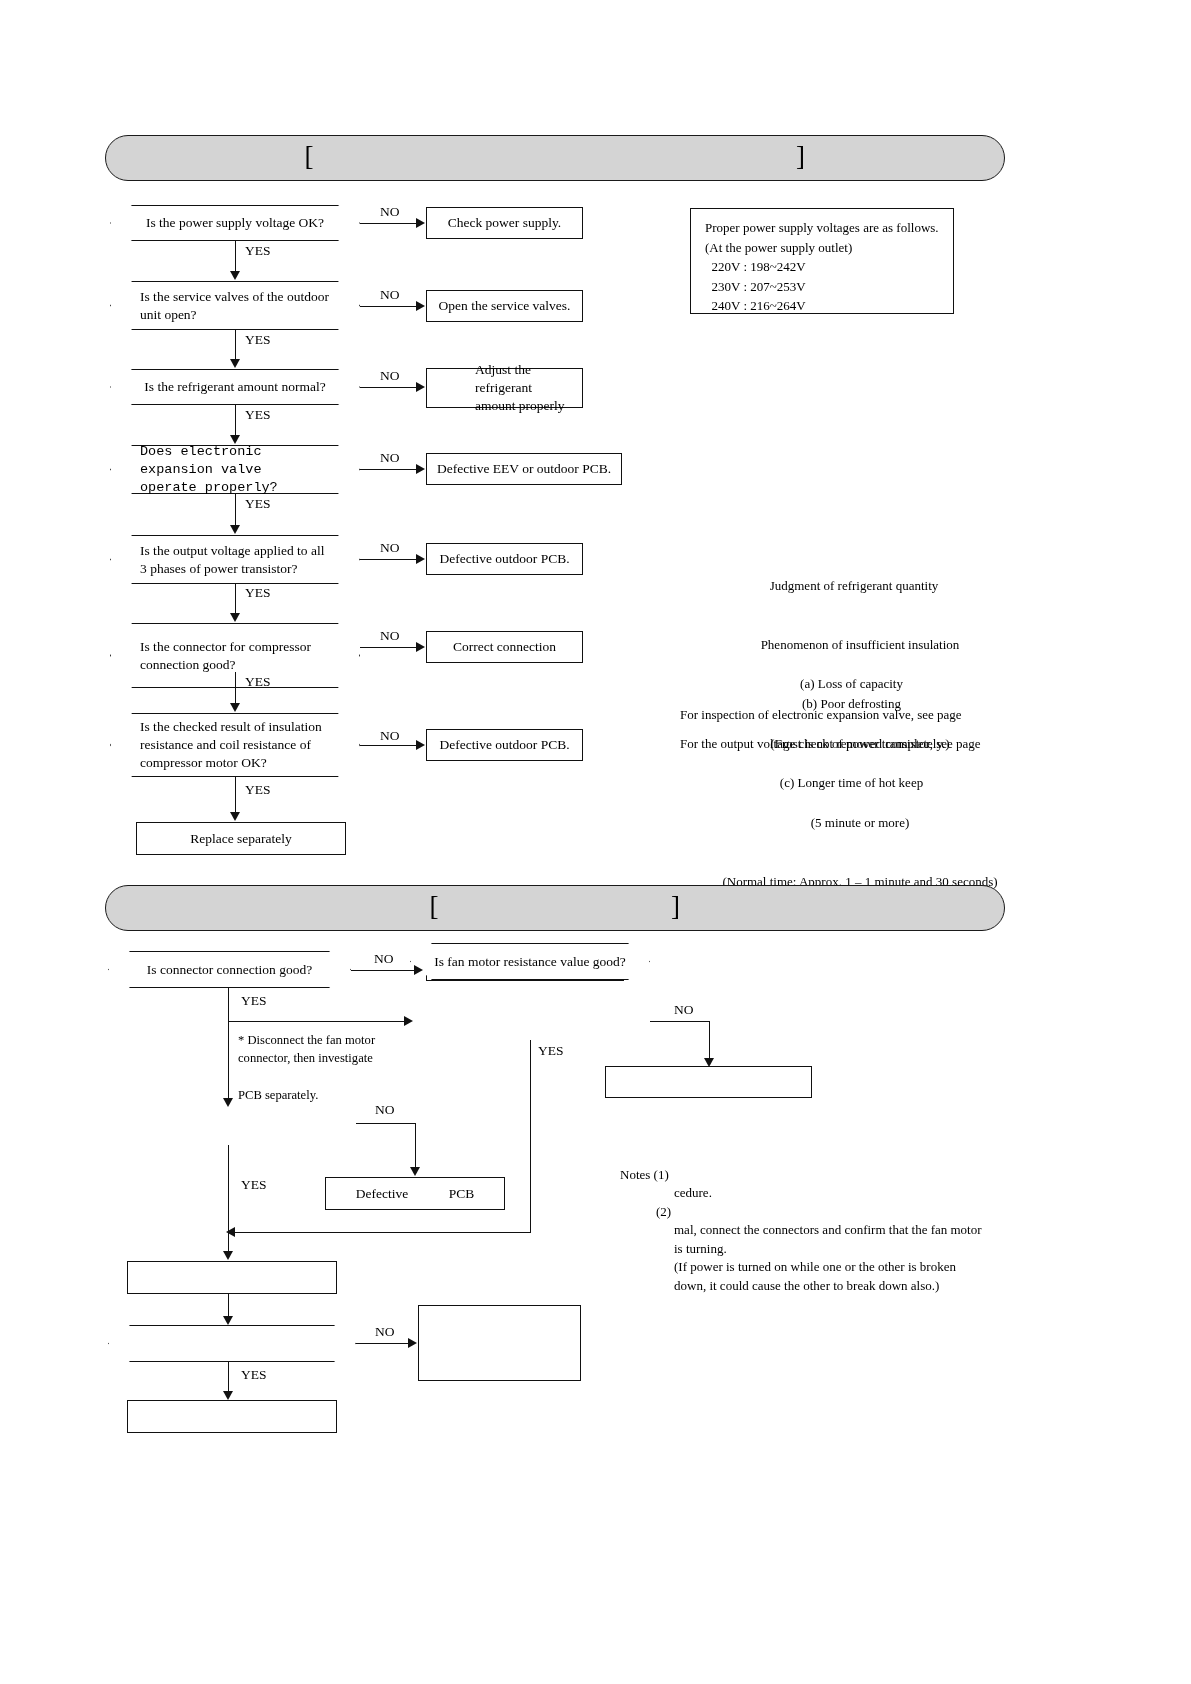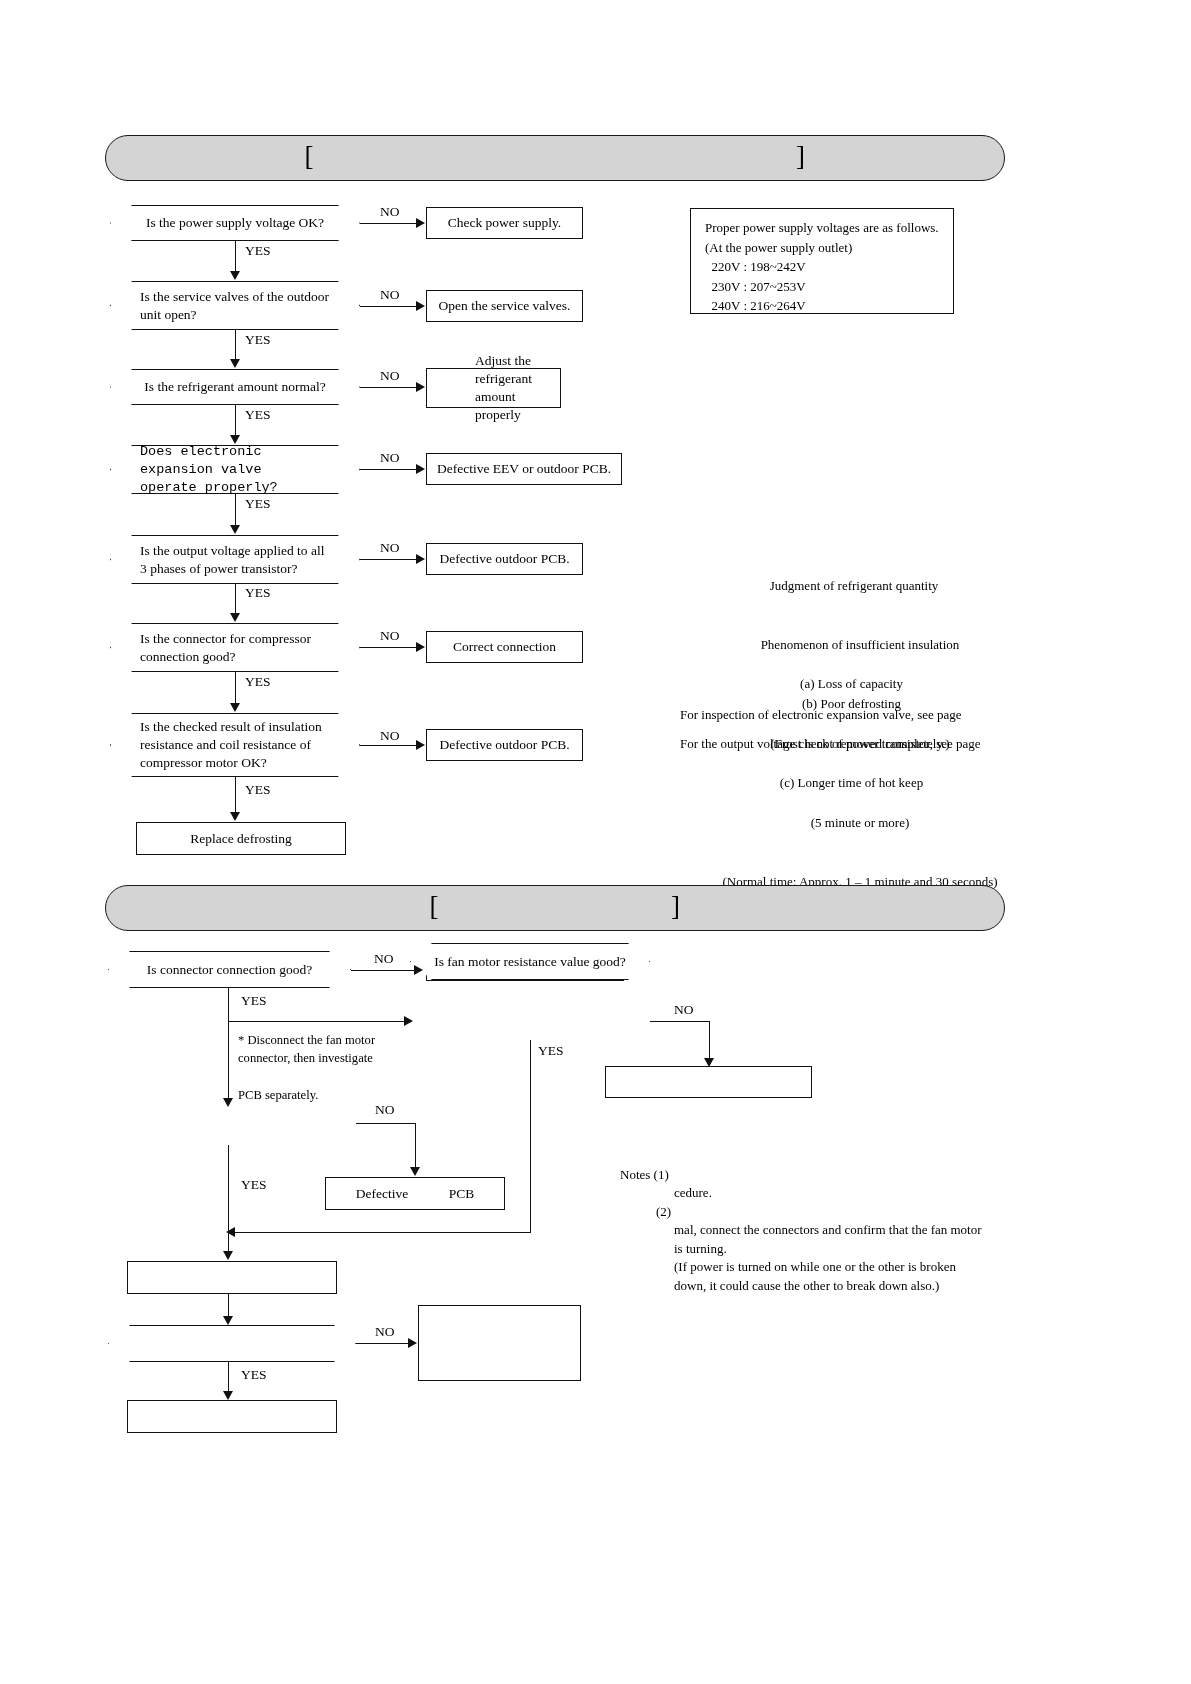"Adjust the refrigerant" div.abs { width: 135px -> 157px }
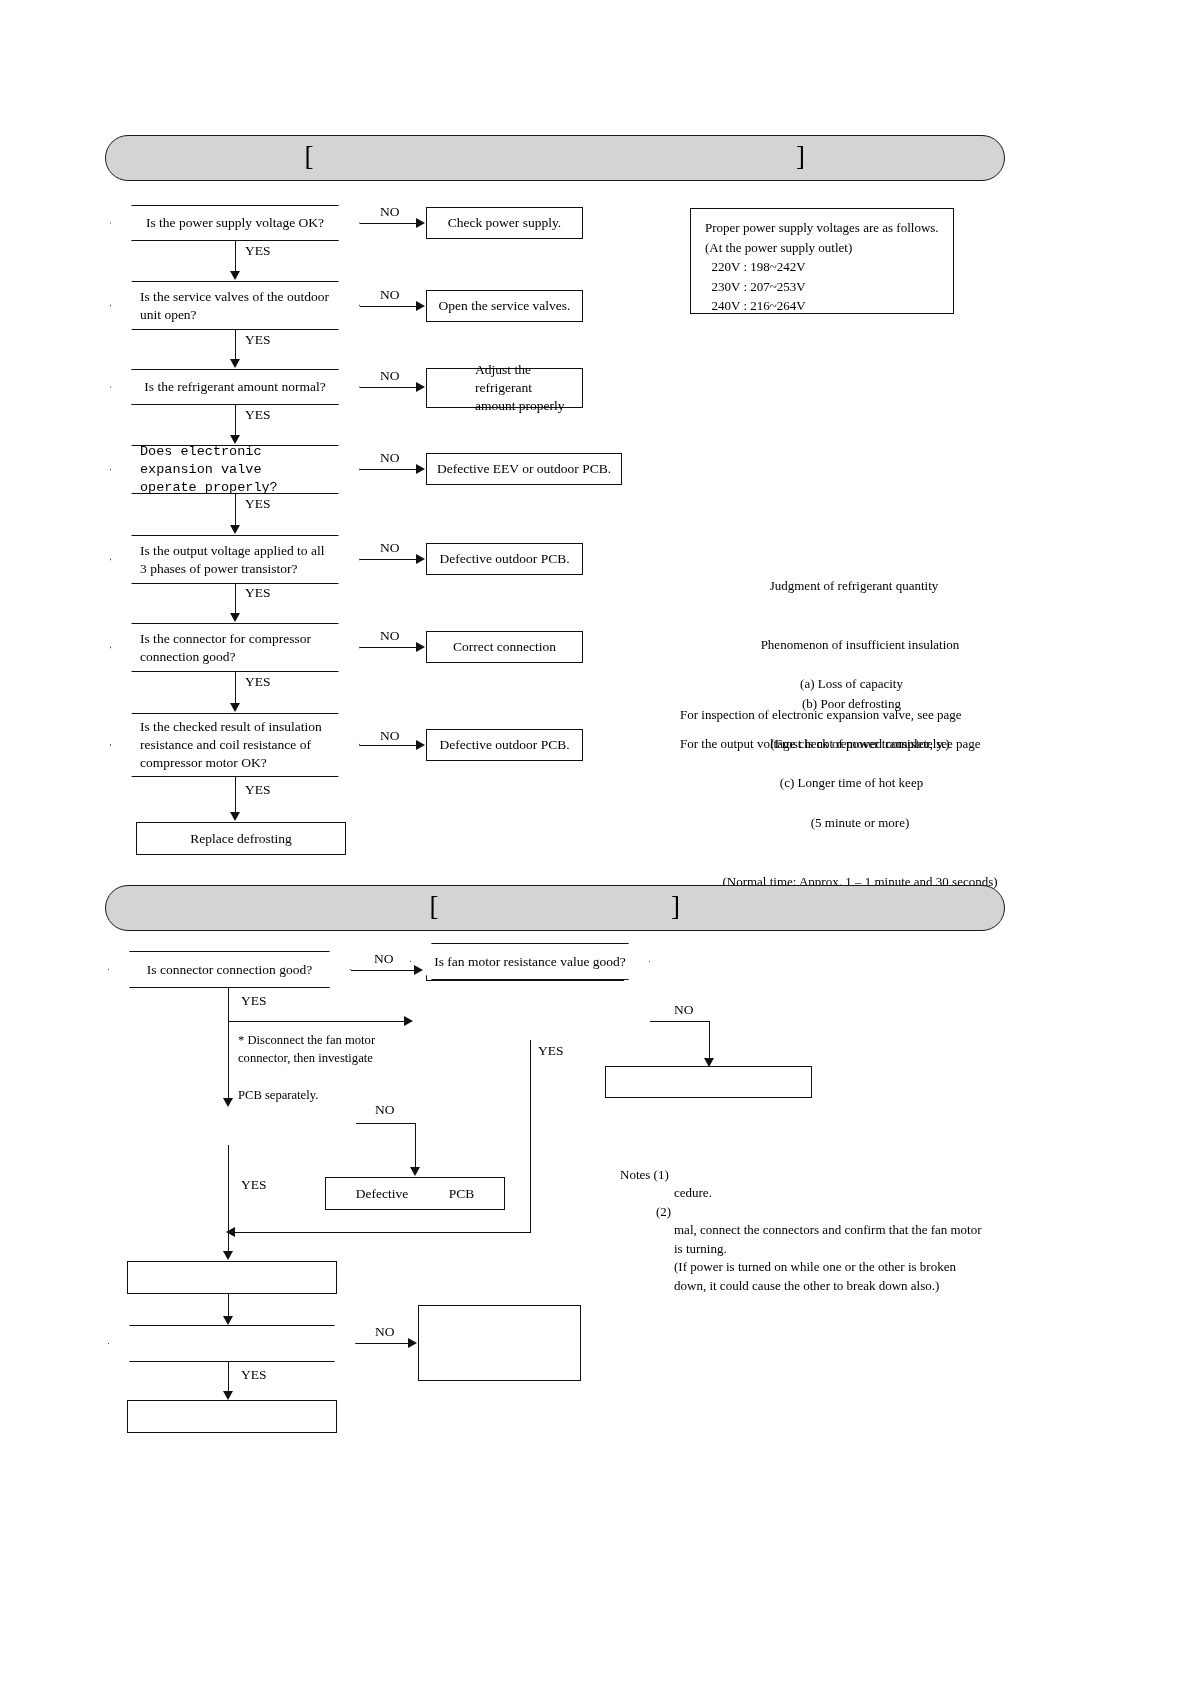"Is the connector for compressor" div.hex { height: 49px -> 65px }
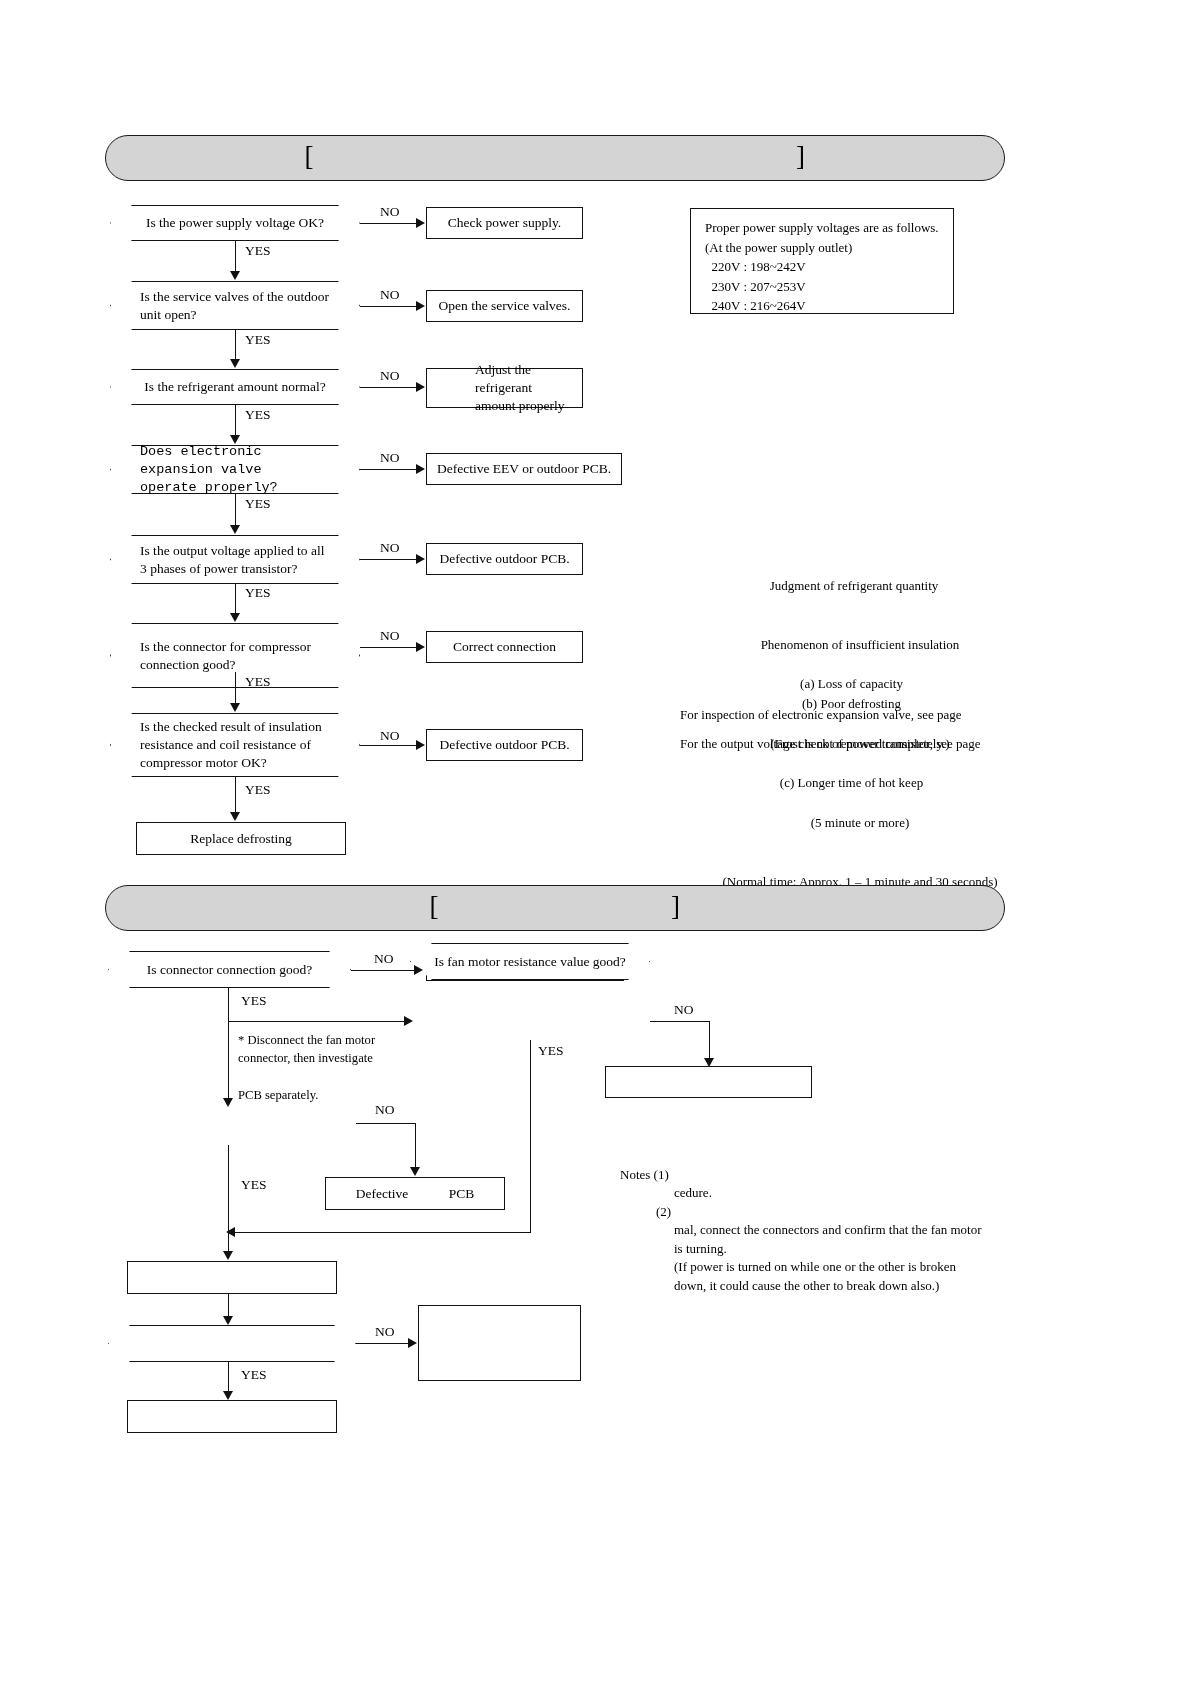"Replace defrosting" span.btxt { text: defrosting -> separately }
